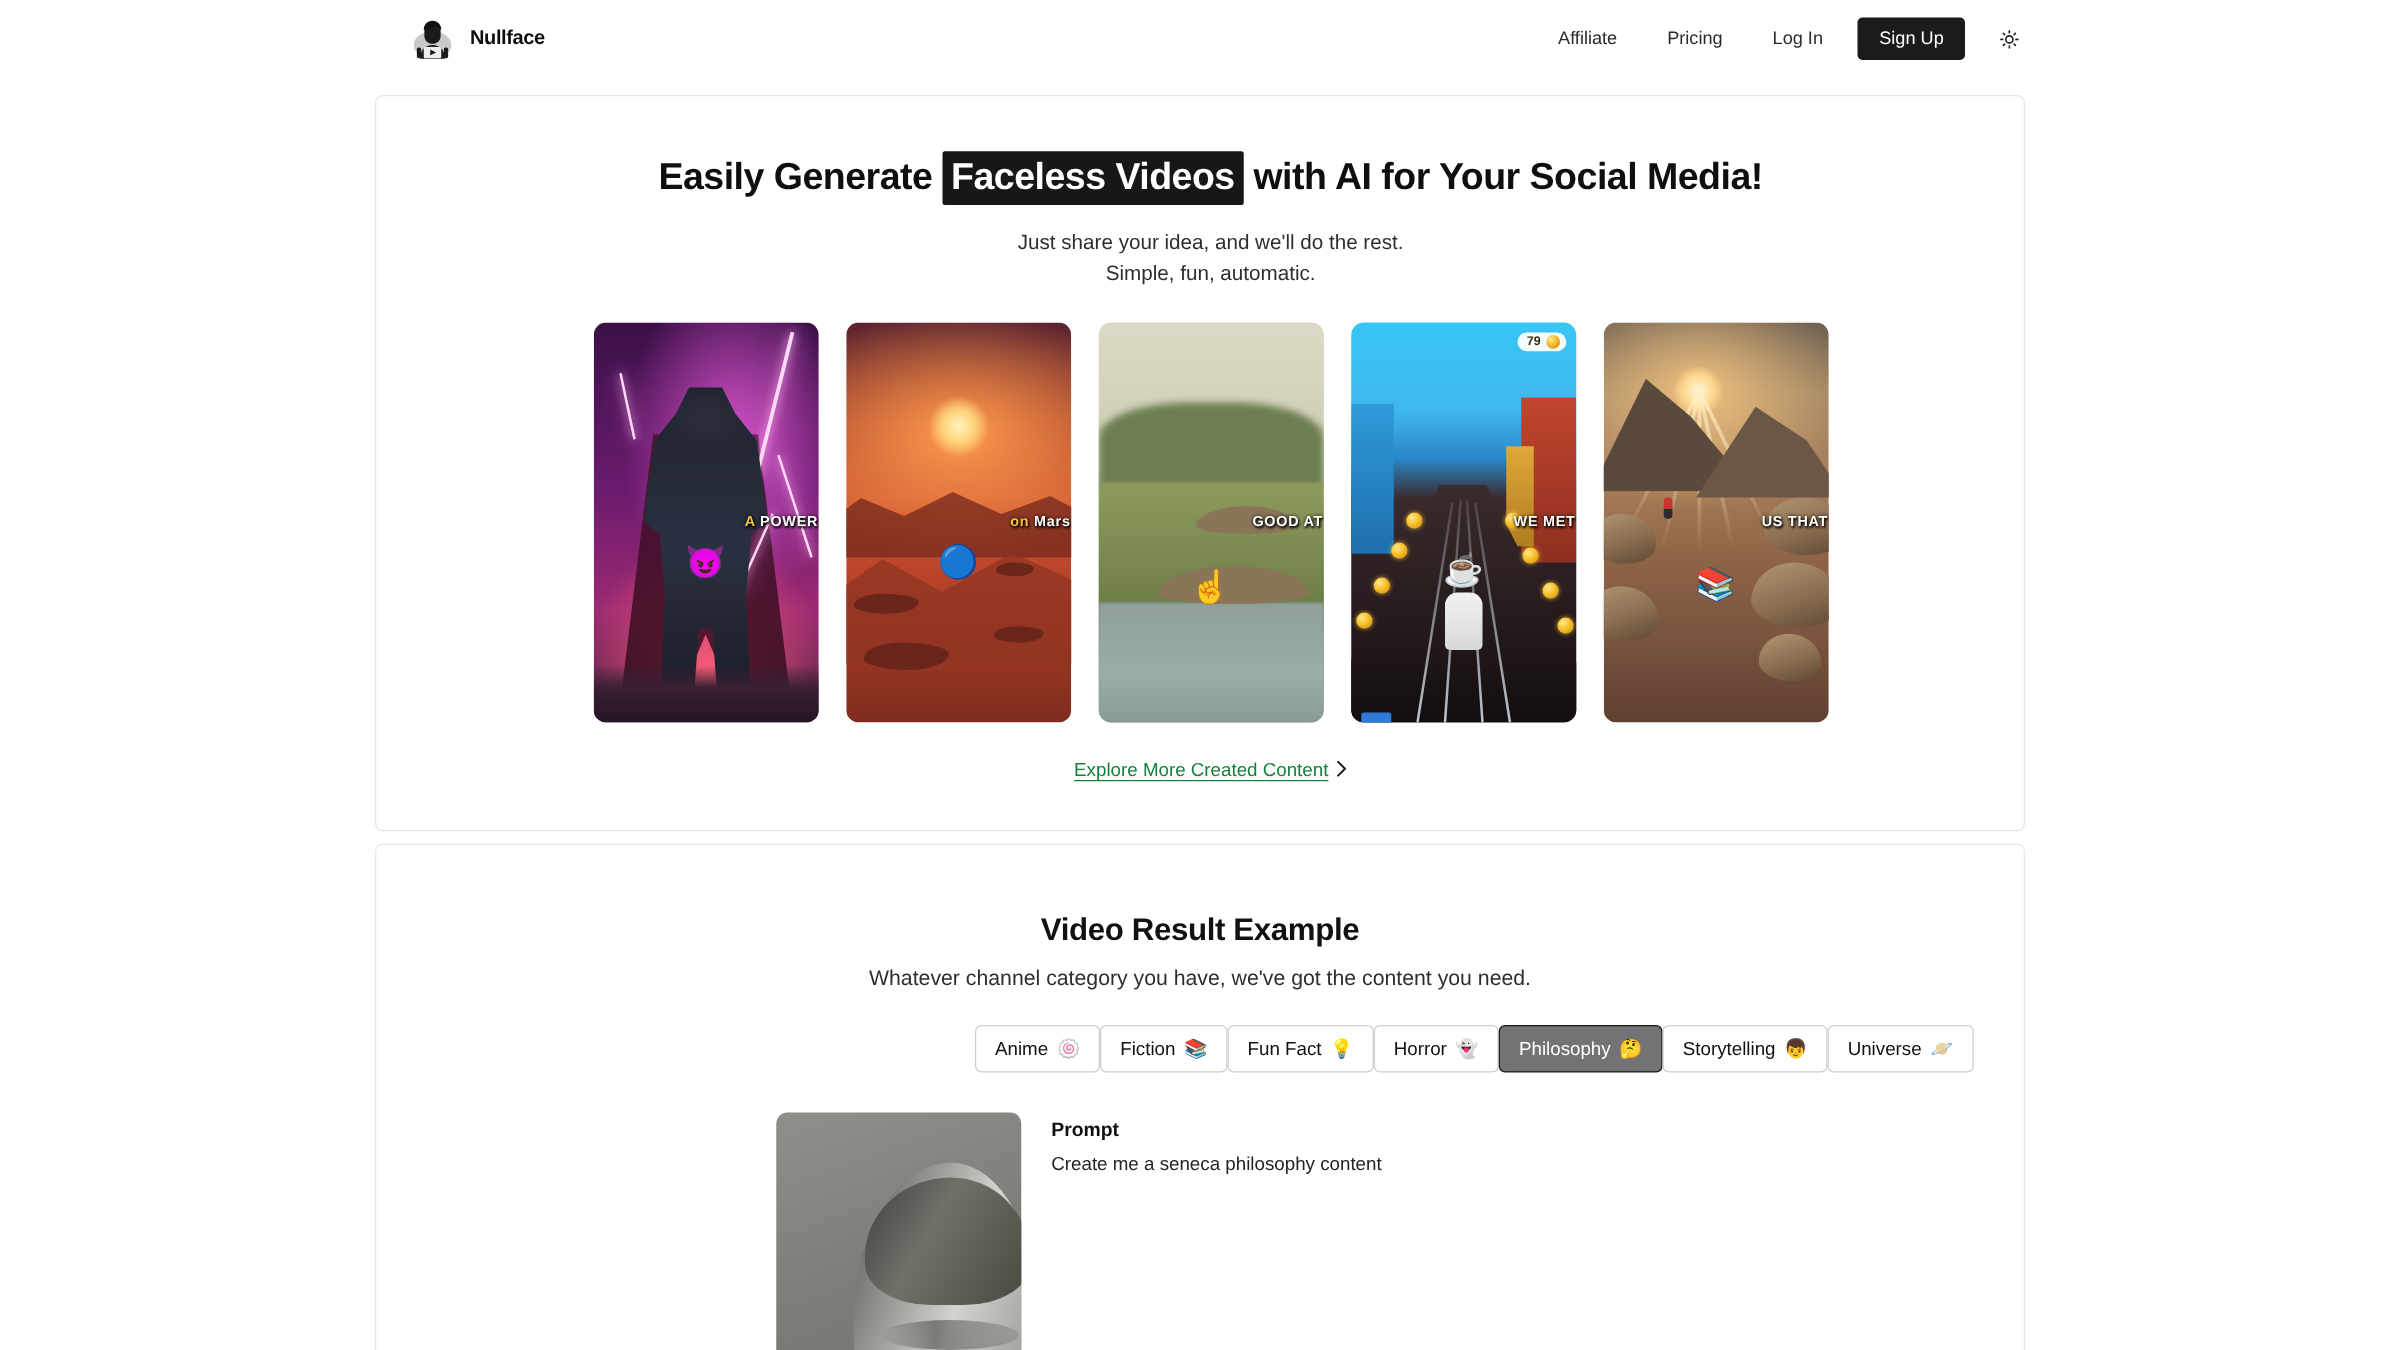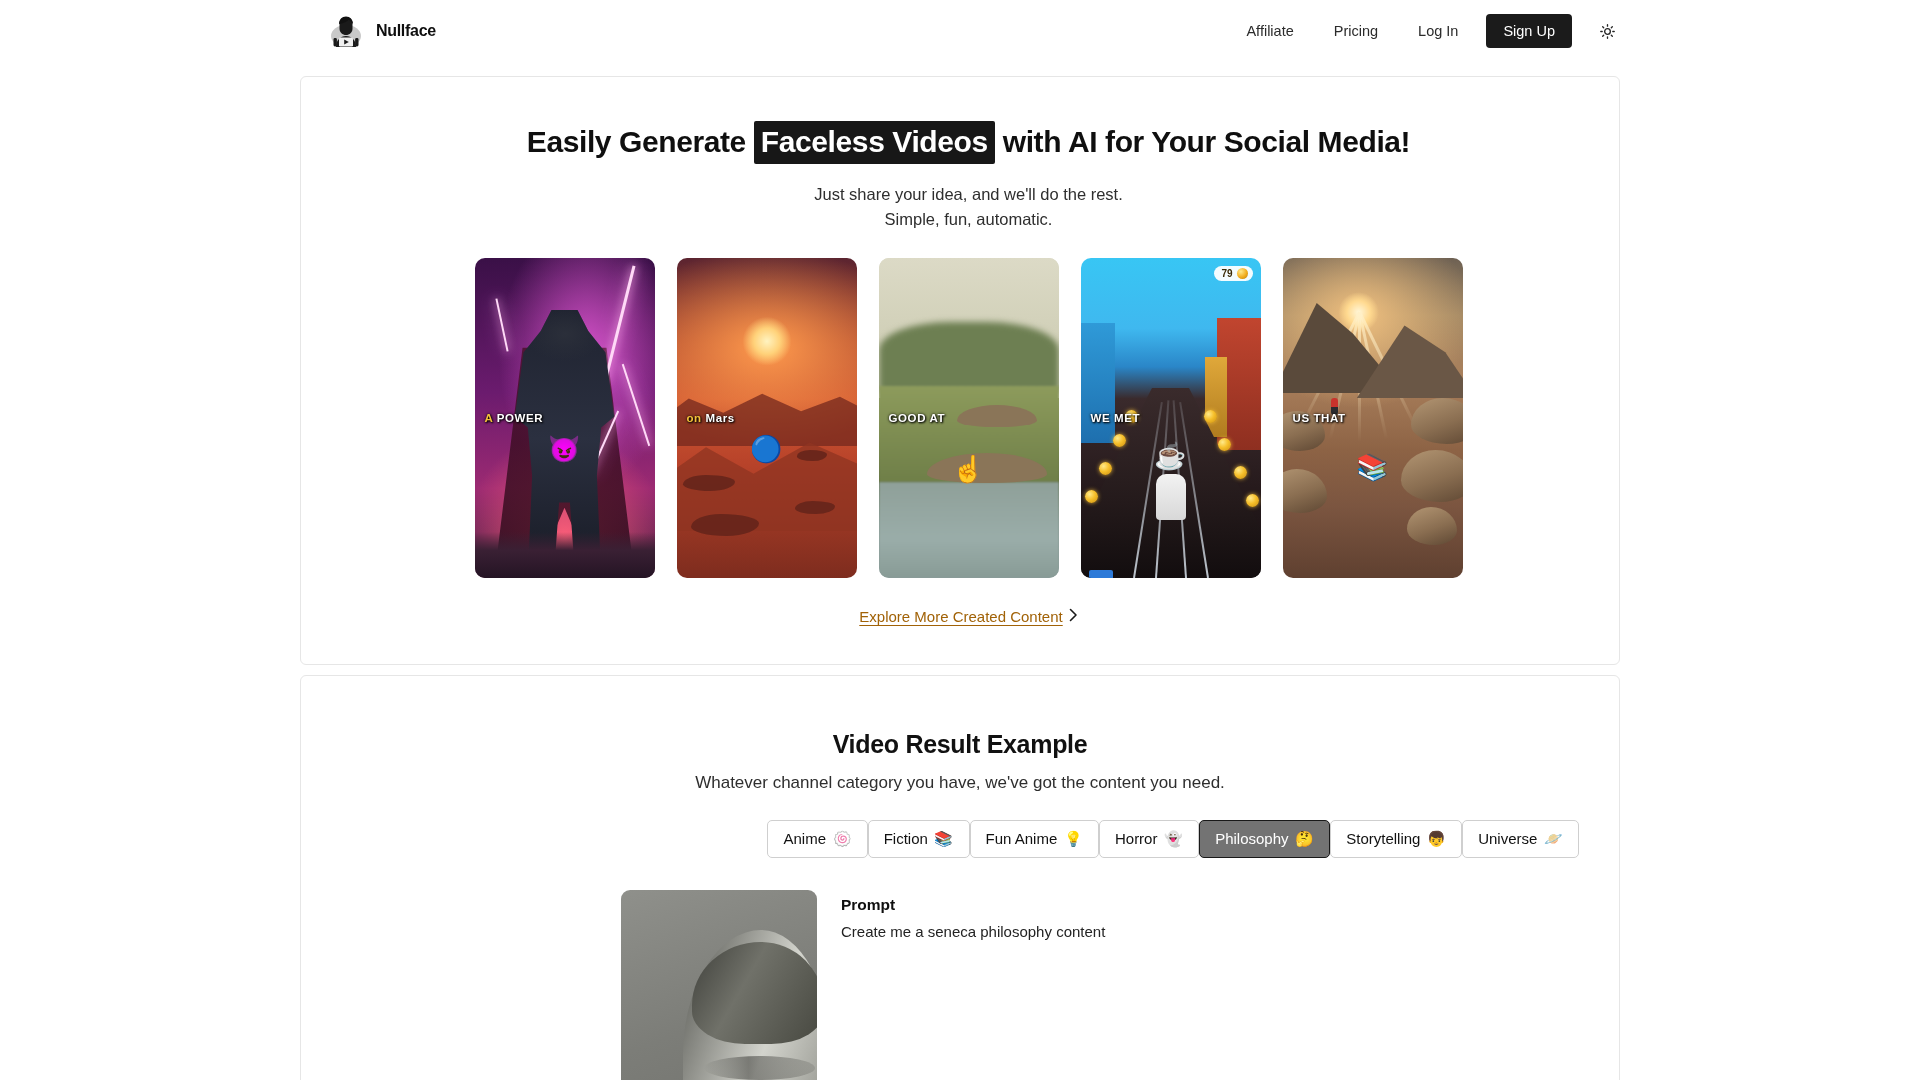"A POWER" .thumb-cap { text-align: left -> right }
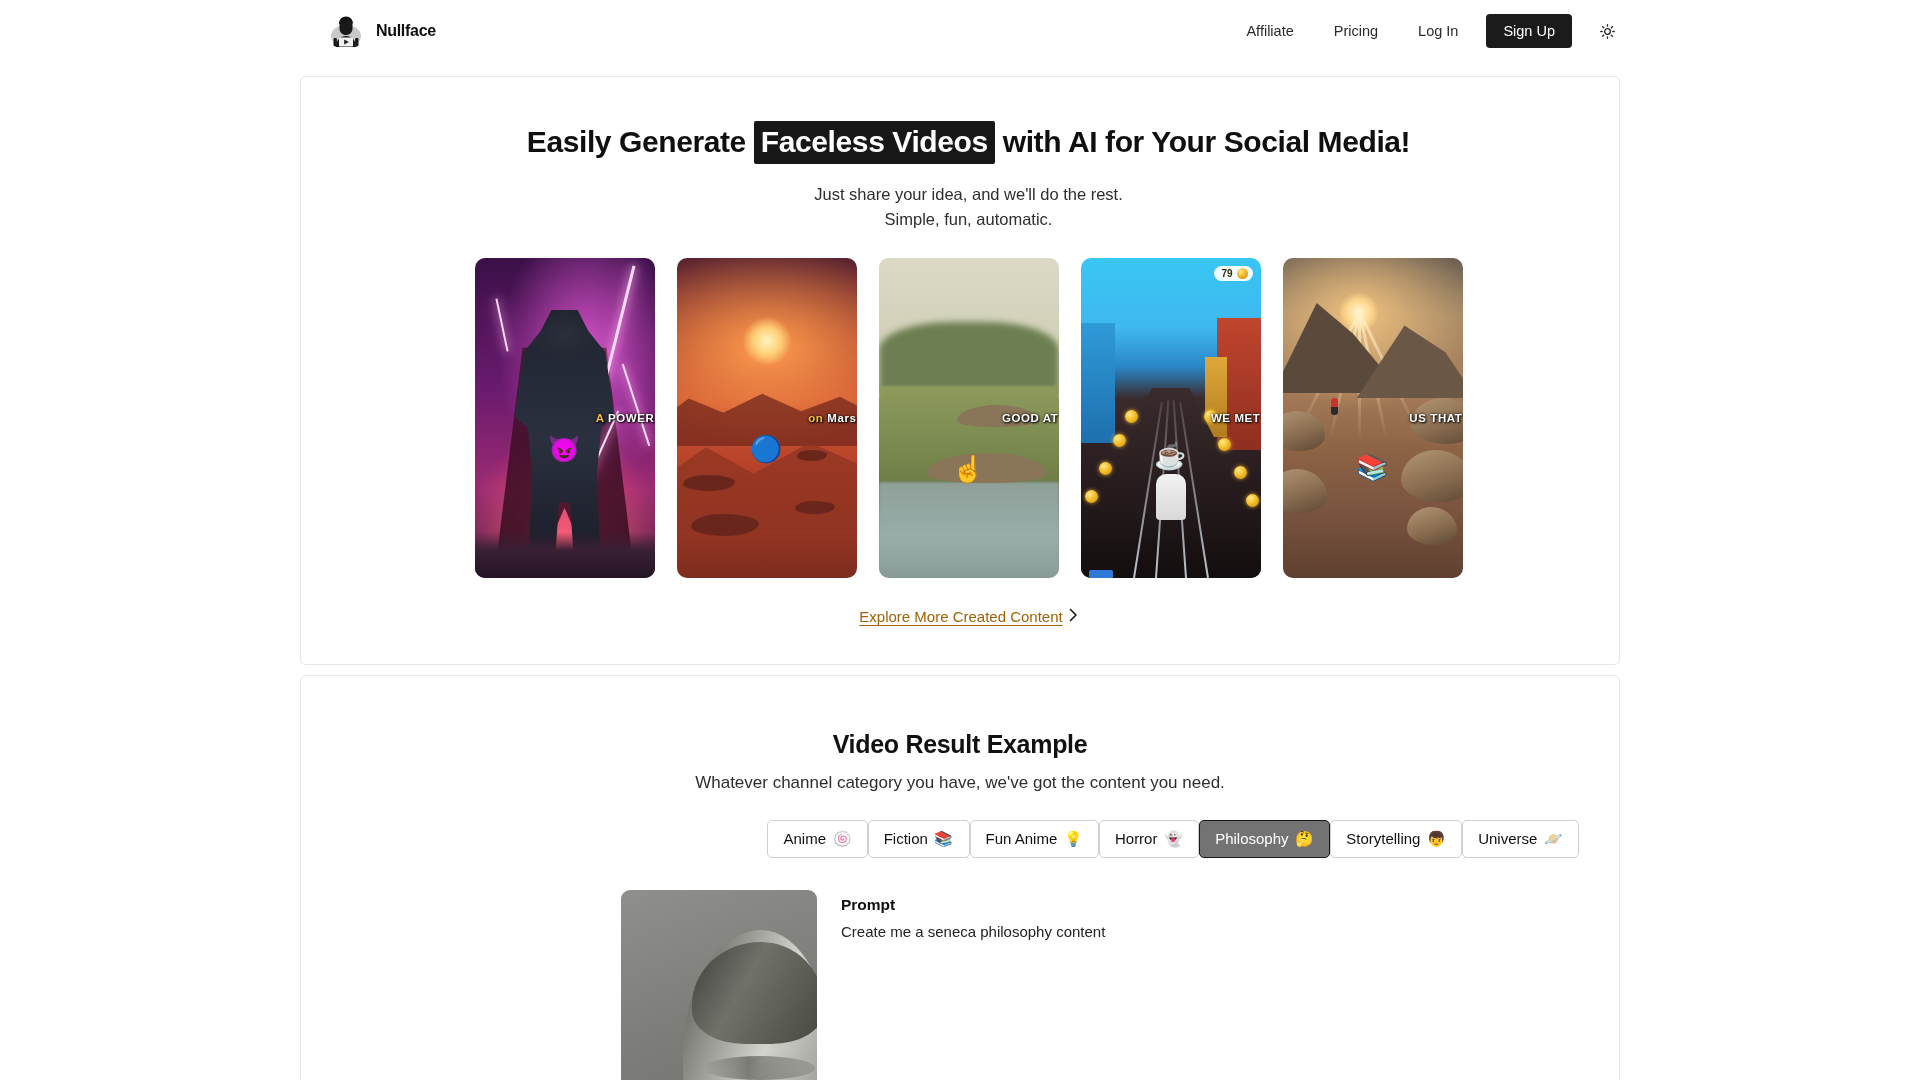"Explore More Created Content" .explore-link { color: #a16207 -> #15803d }
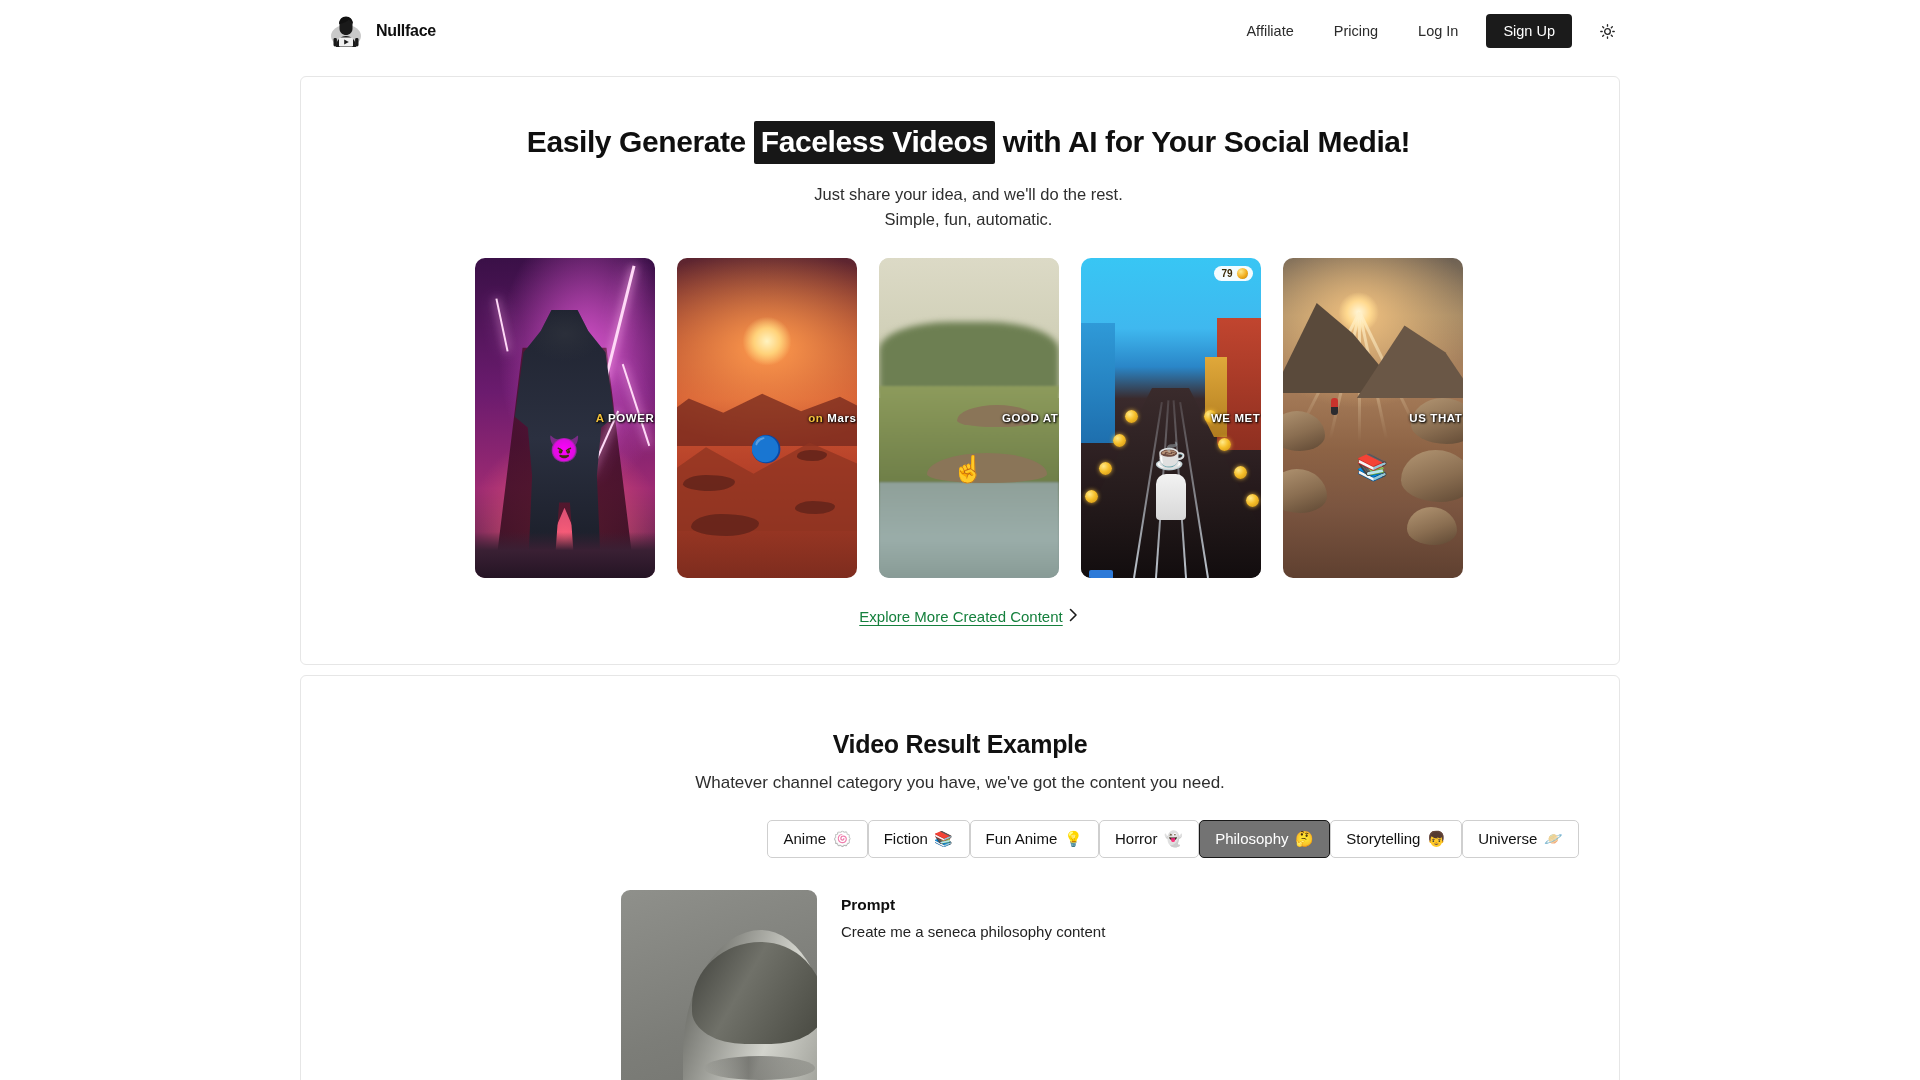"Fun Anime" span { text: Anime -> Fact }
